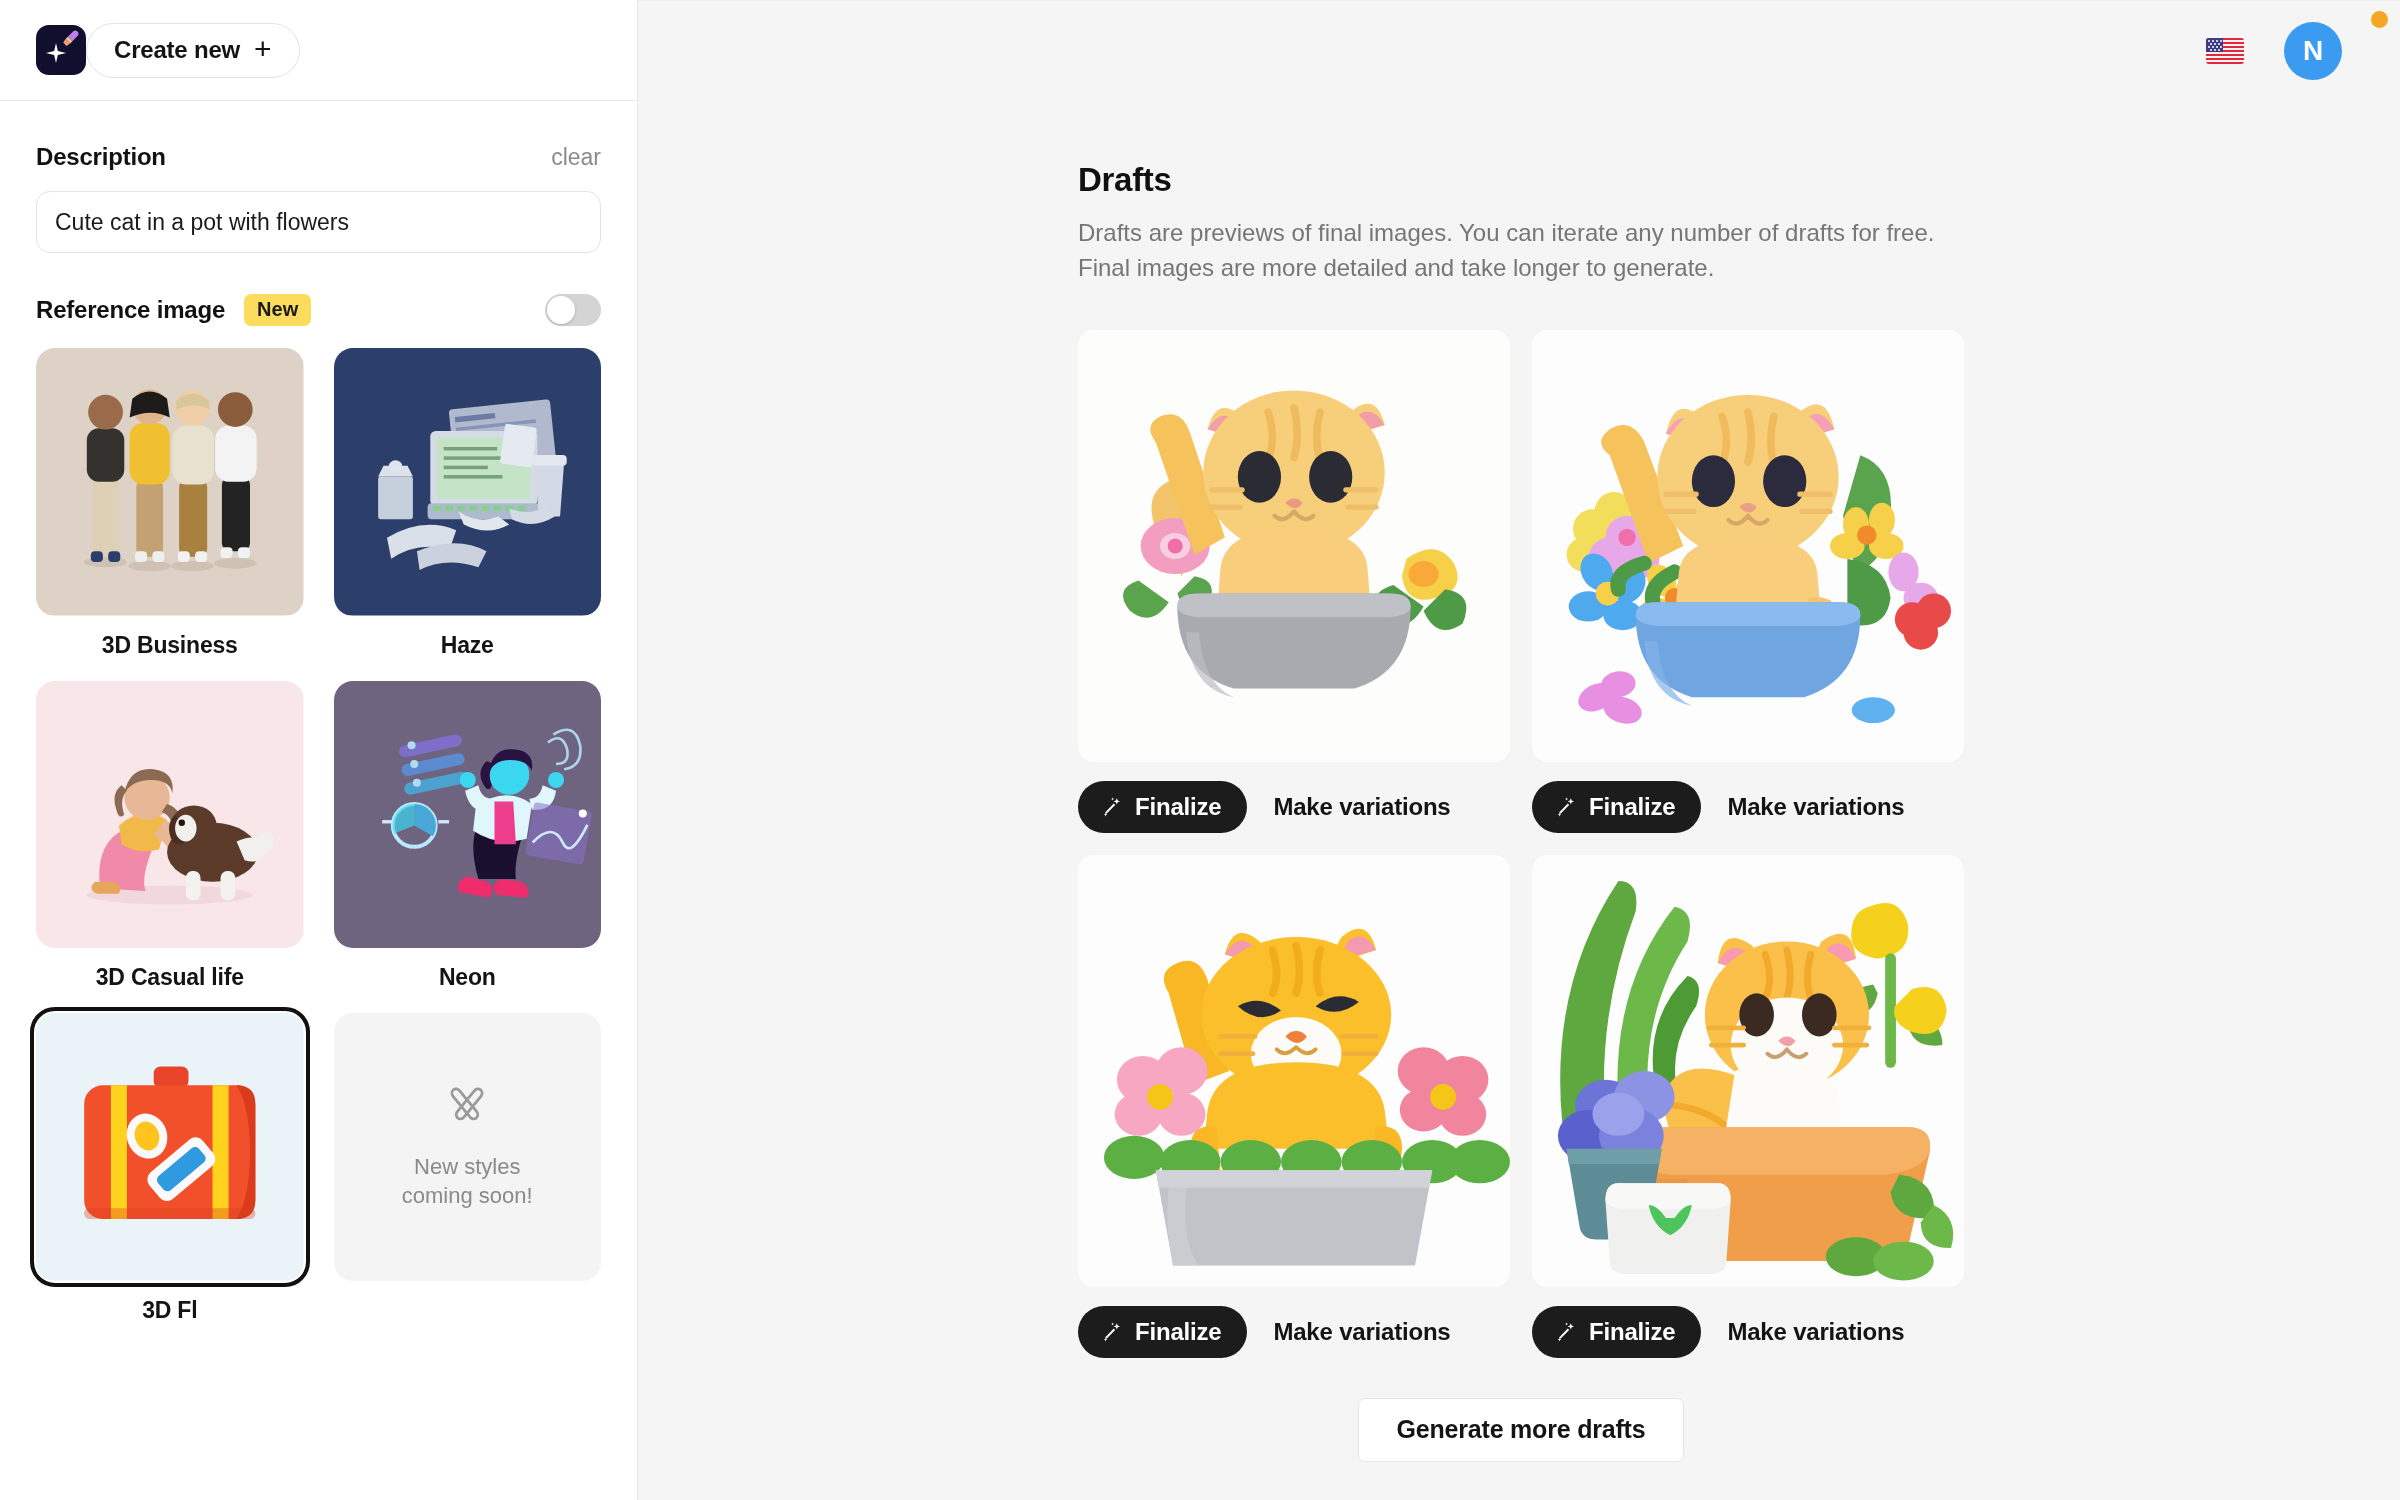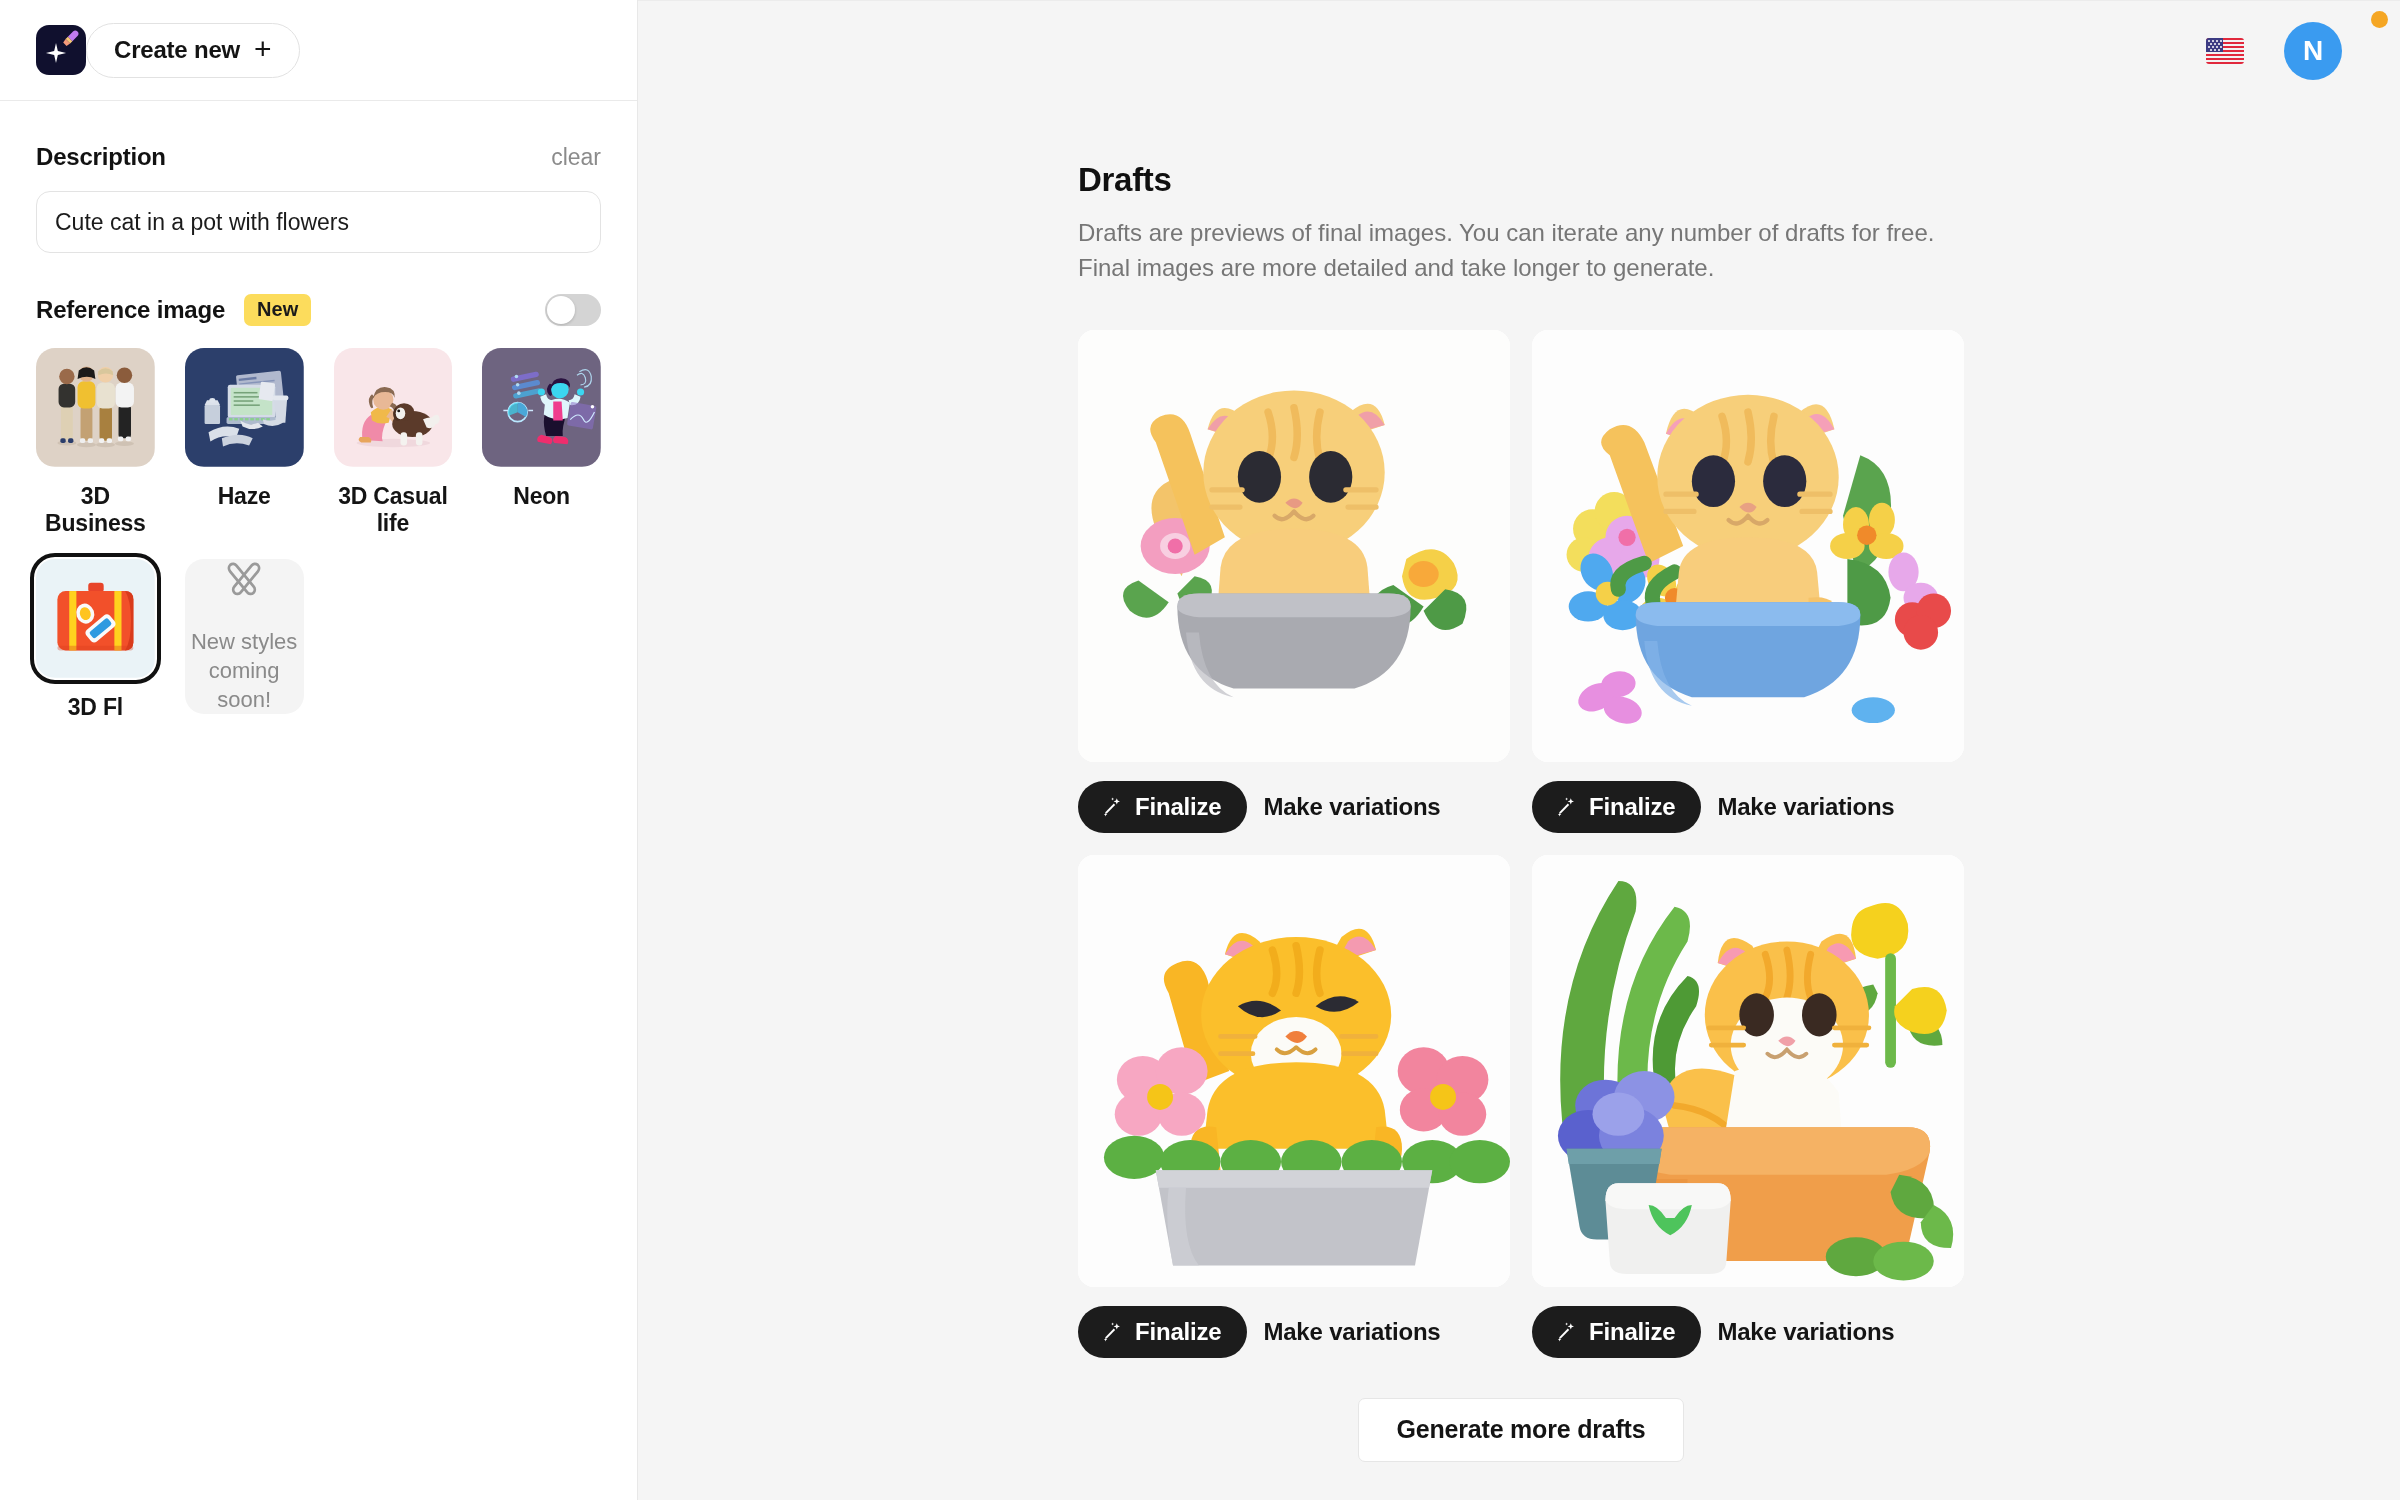"3D Business" .style-grid { grid-template-columns: 1fr 1fr 1fr 1fr -> 1fr 1fr }
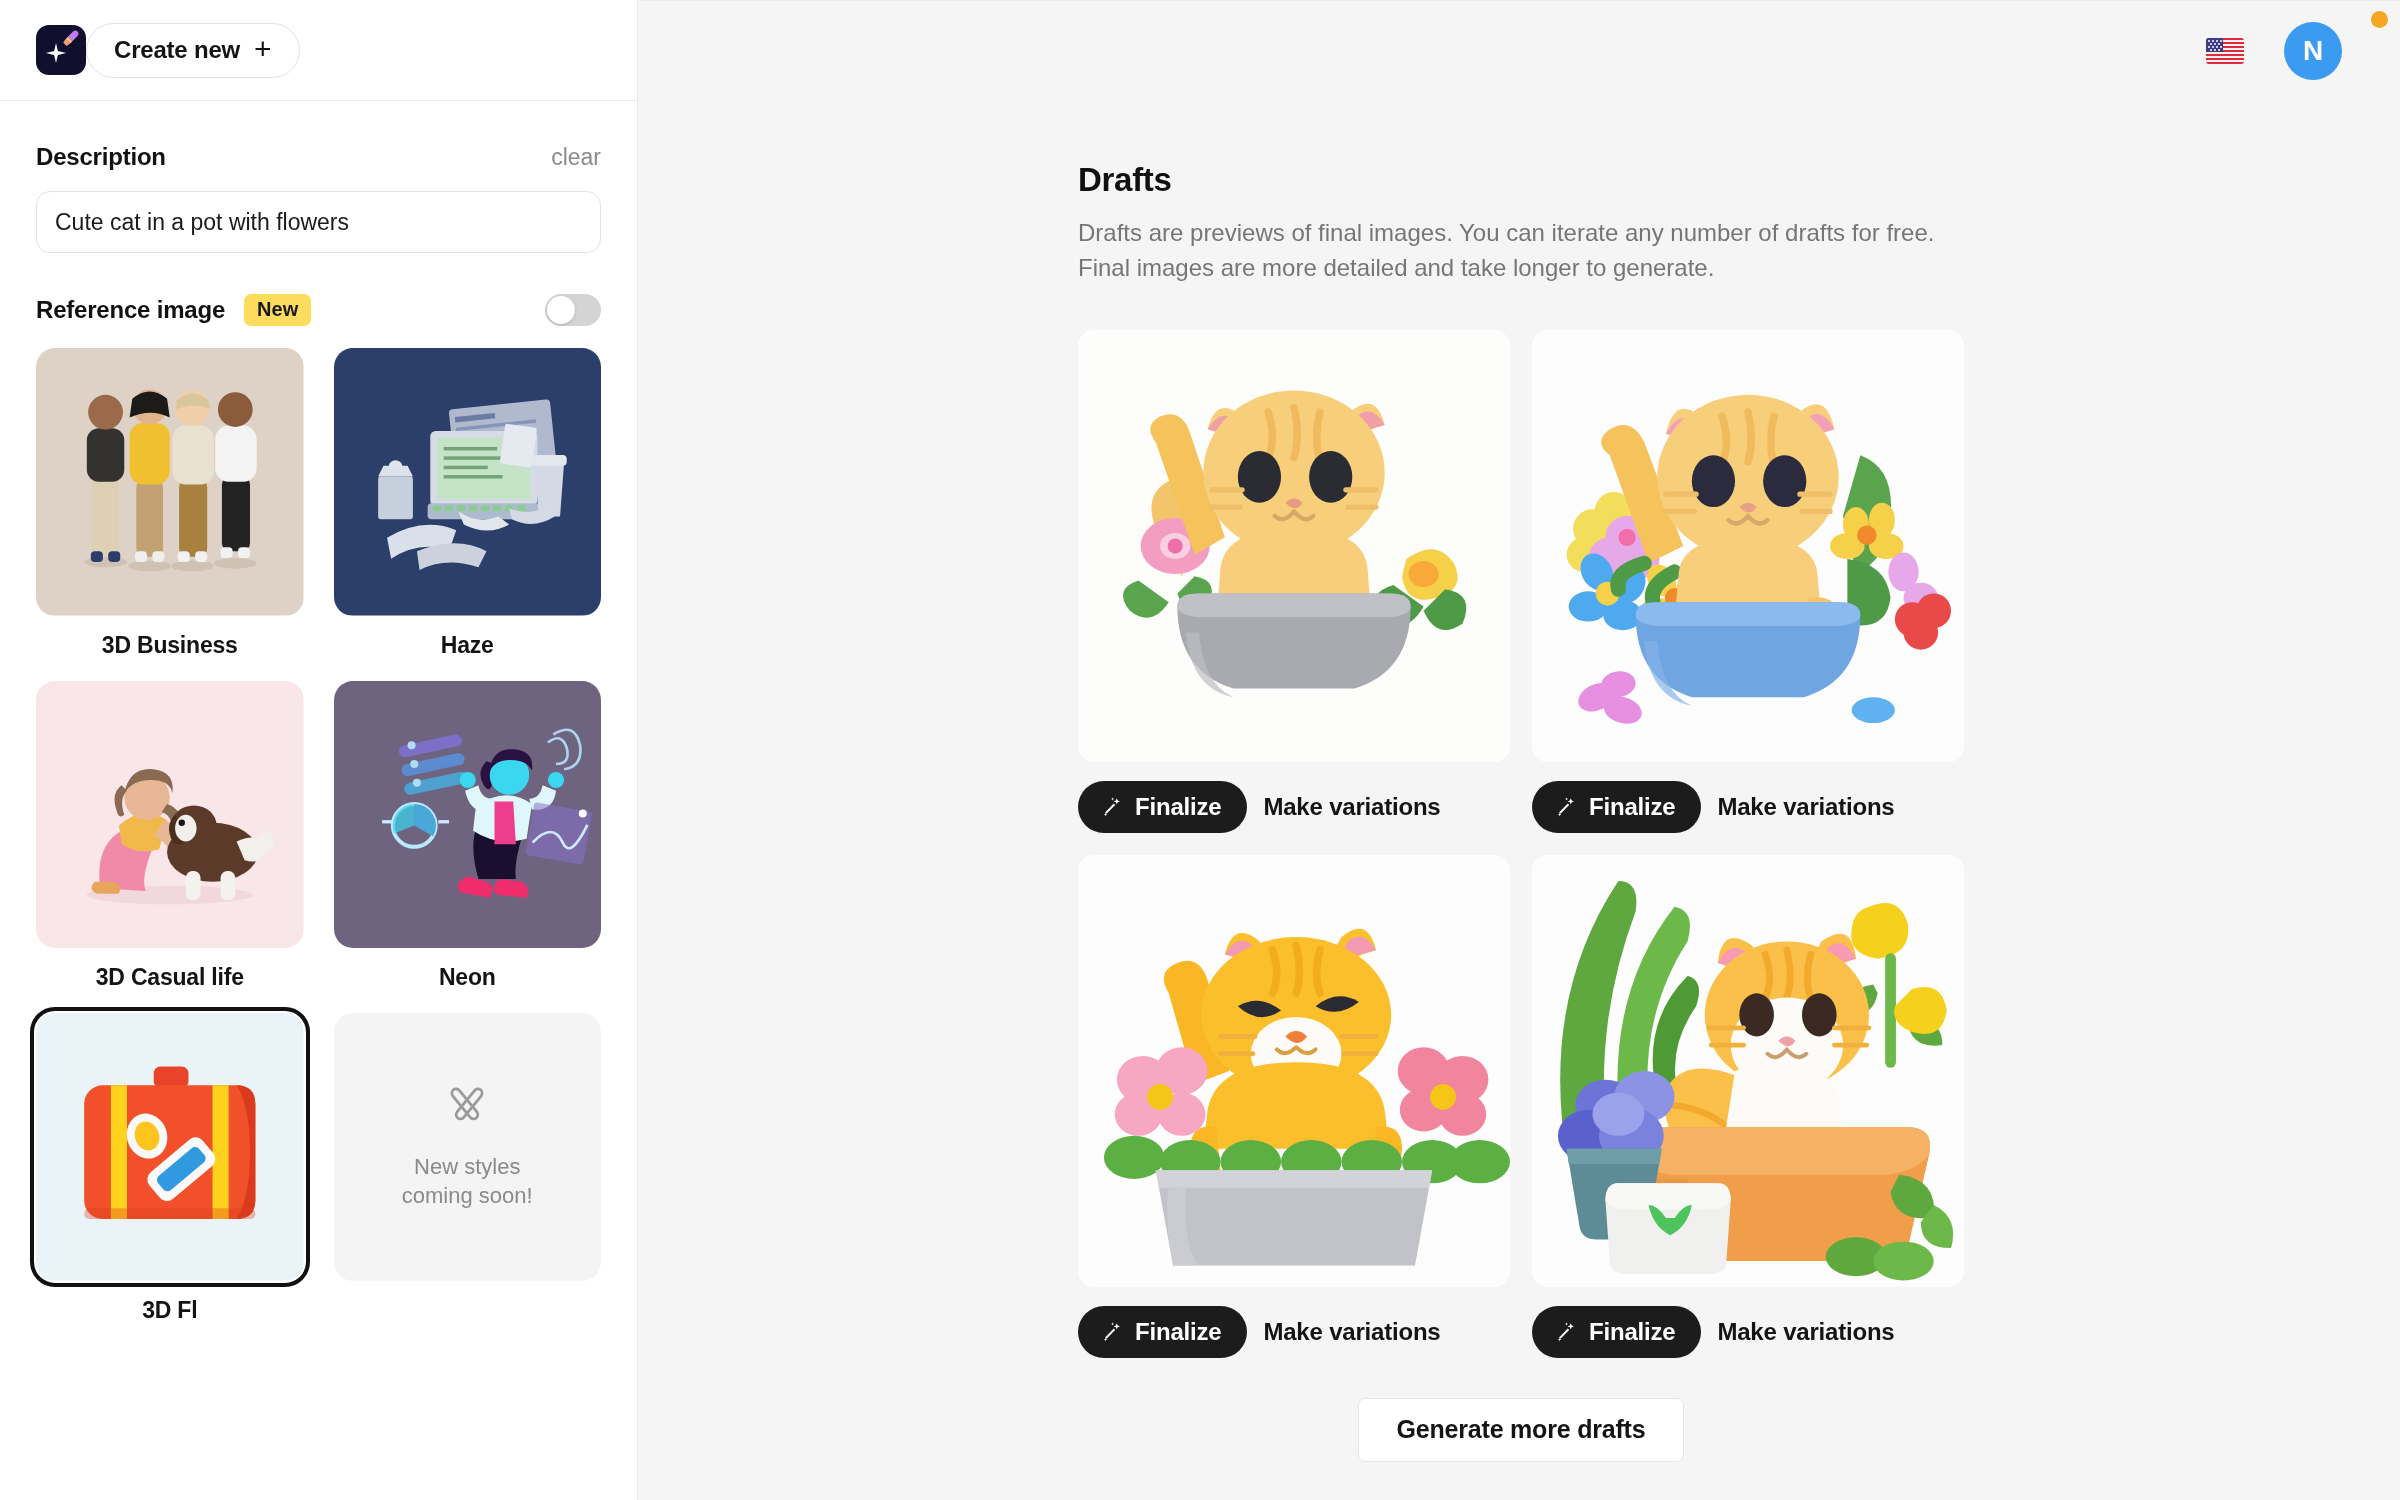"Finalize" .draft-actions { gap: 16px -> 26px }
